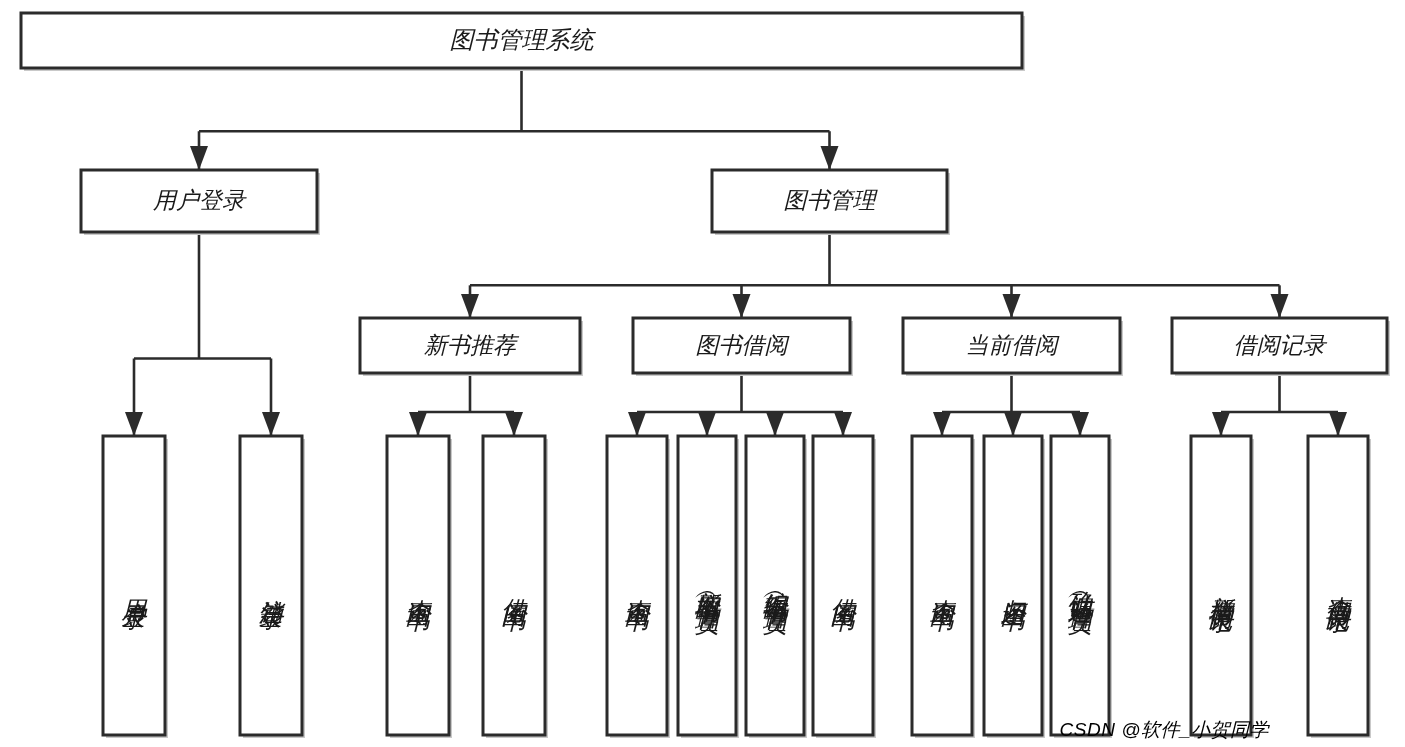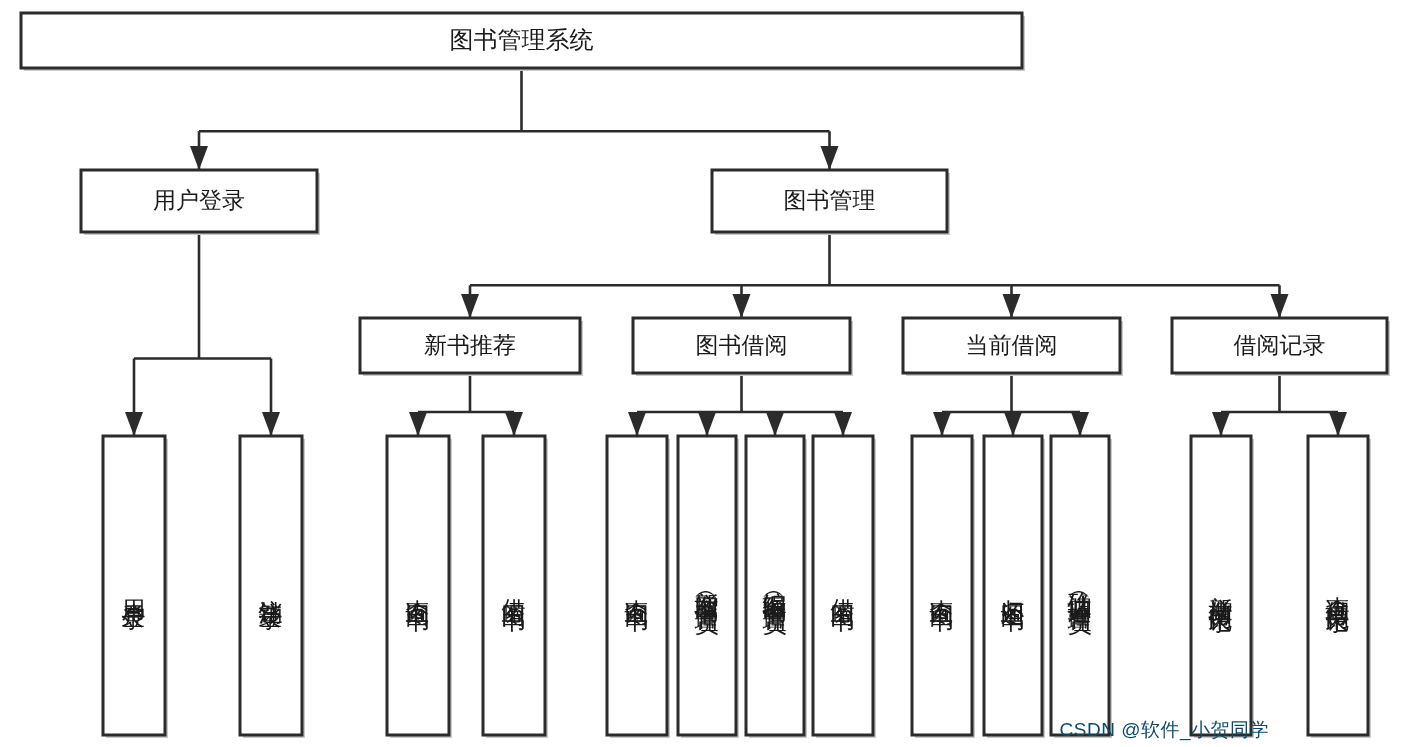"图书管理系统" #stage { font-style: none -> italic }
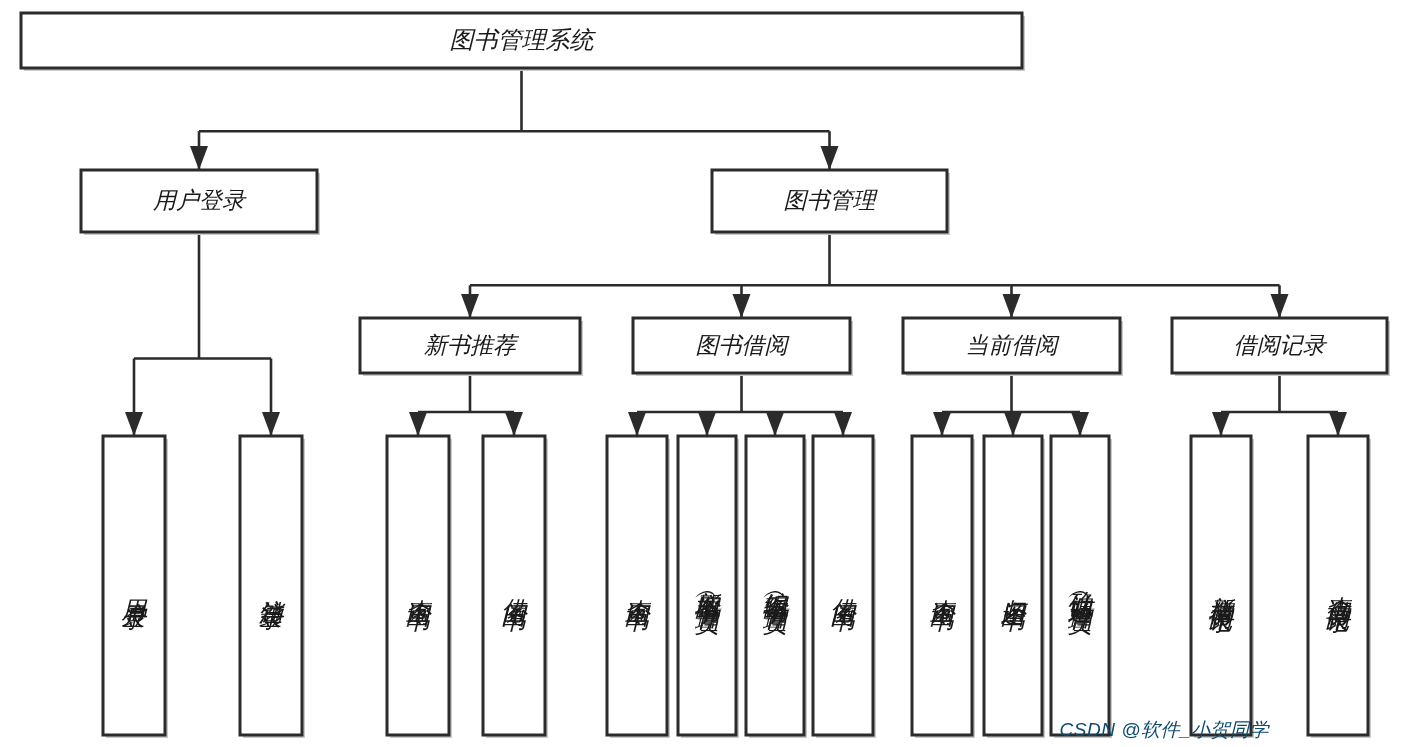"CSDN @软件_小贺同学" .watermark { color: #0c4a6e -> #000000 }
